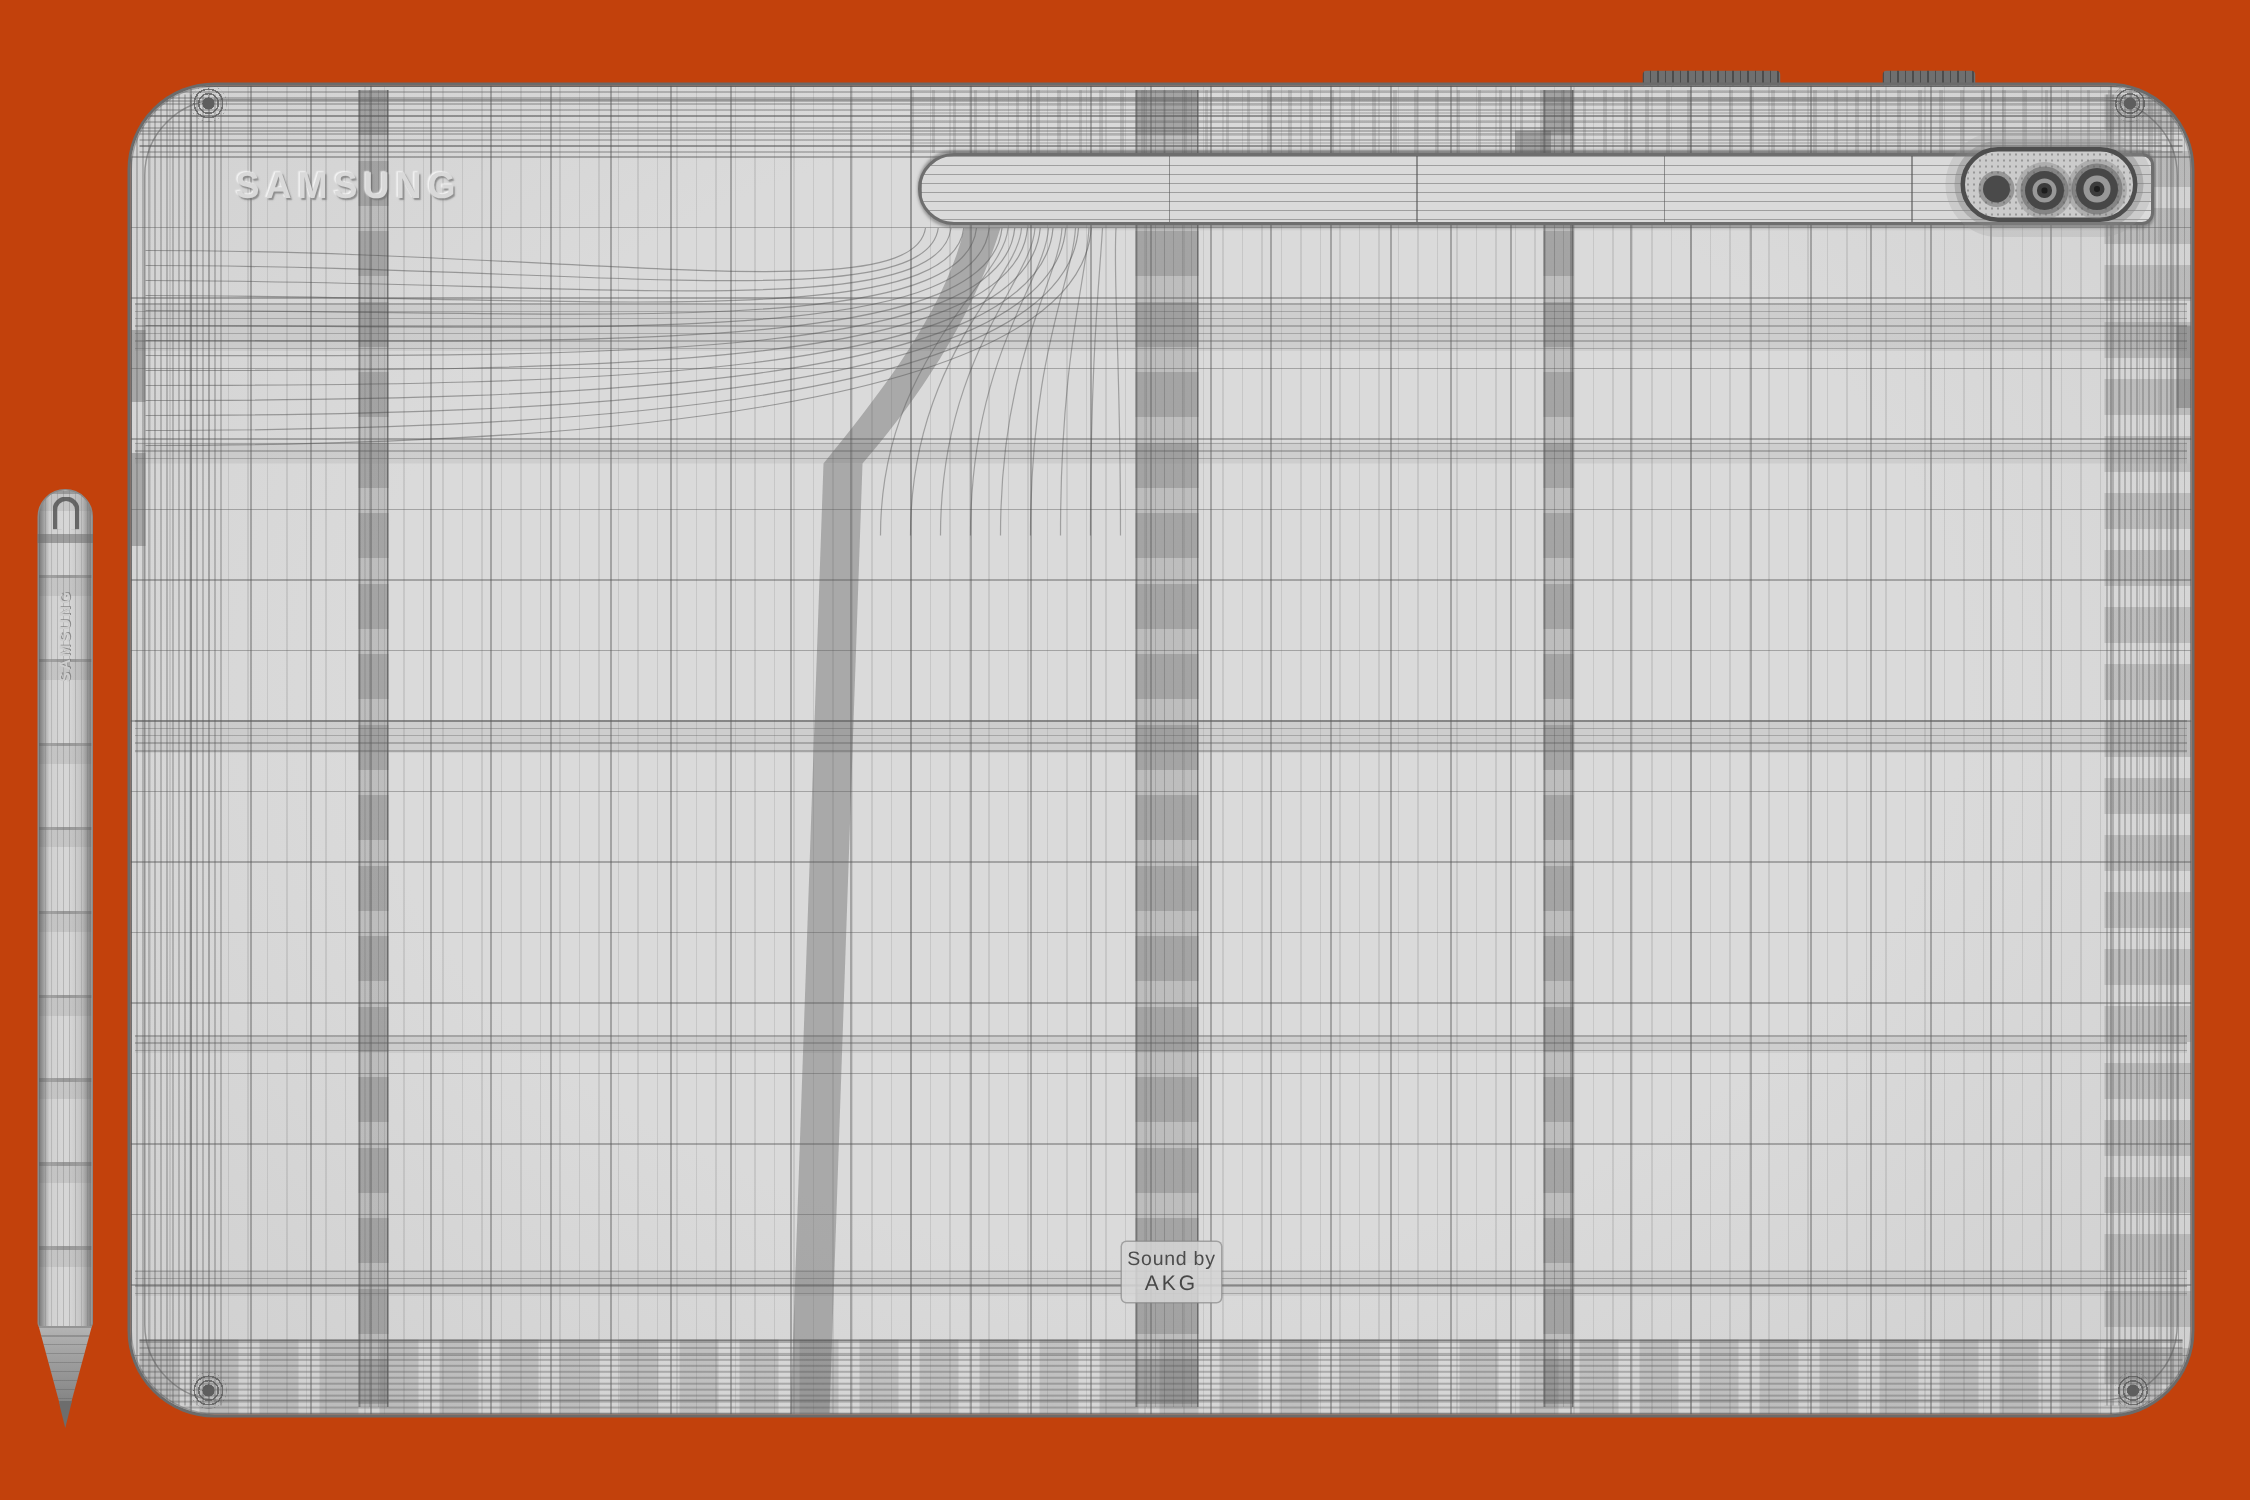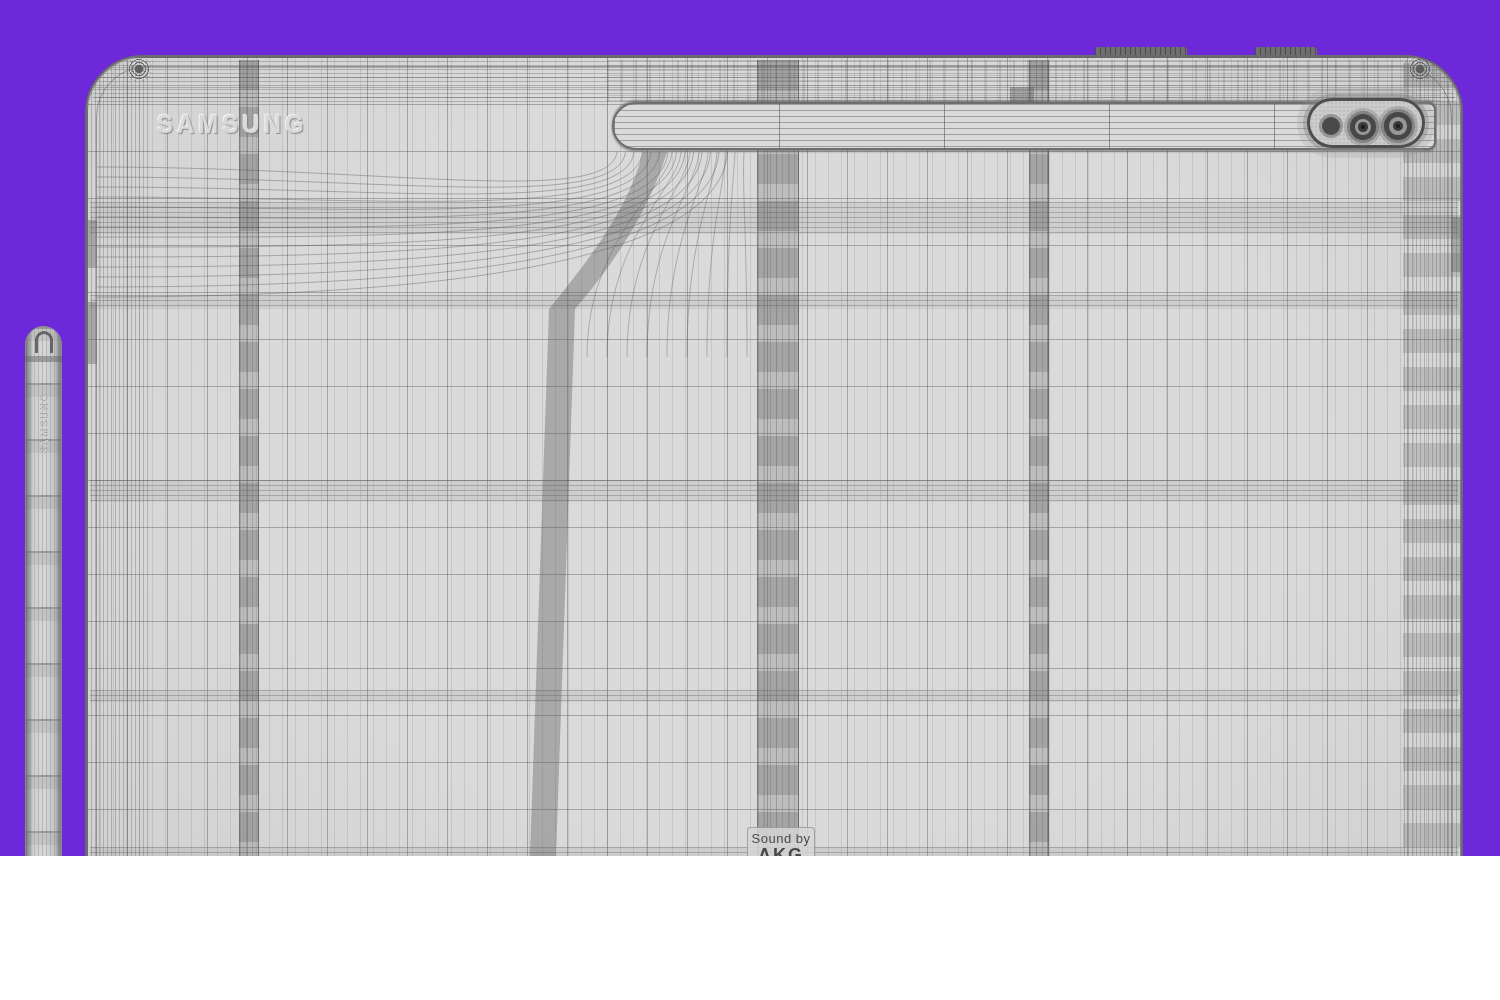"SAMSUNG" .scene { background: #6d28d9 -> #c2410c; height: 856px -> 1000px }
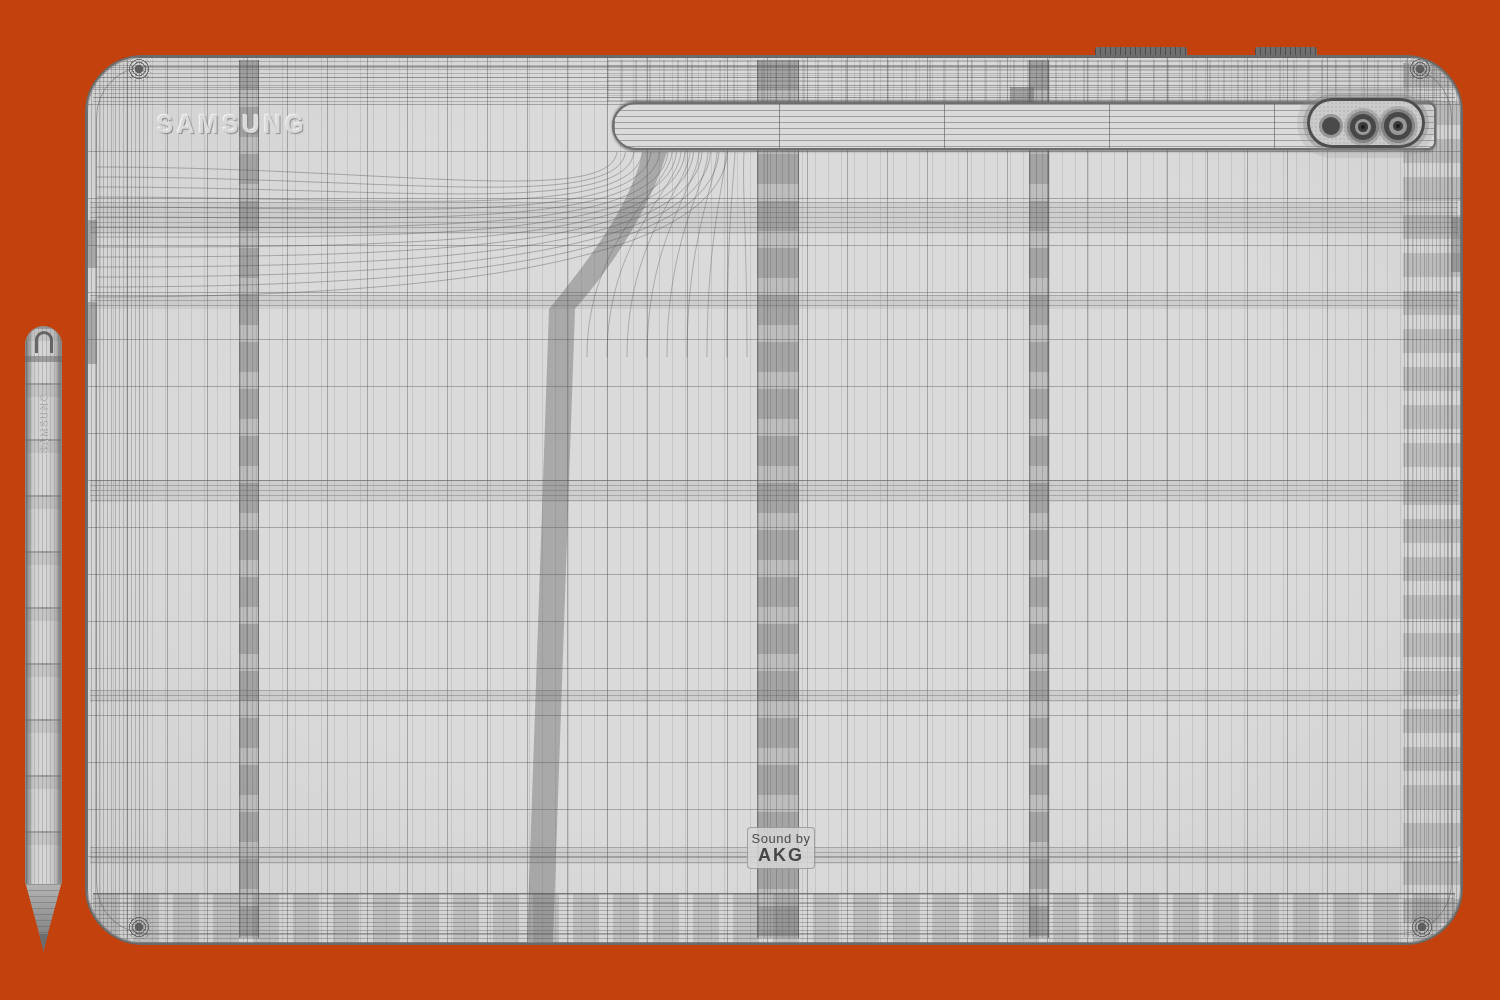"AKG" .akg-line2 { font-size: 18px -> 14px; font-weight: 700 -> 400 }
